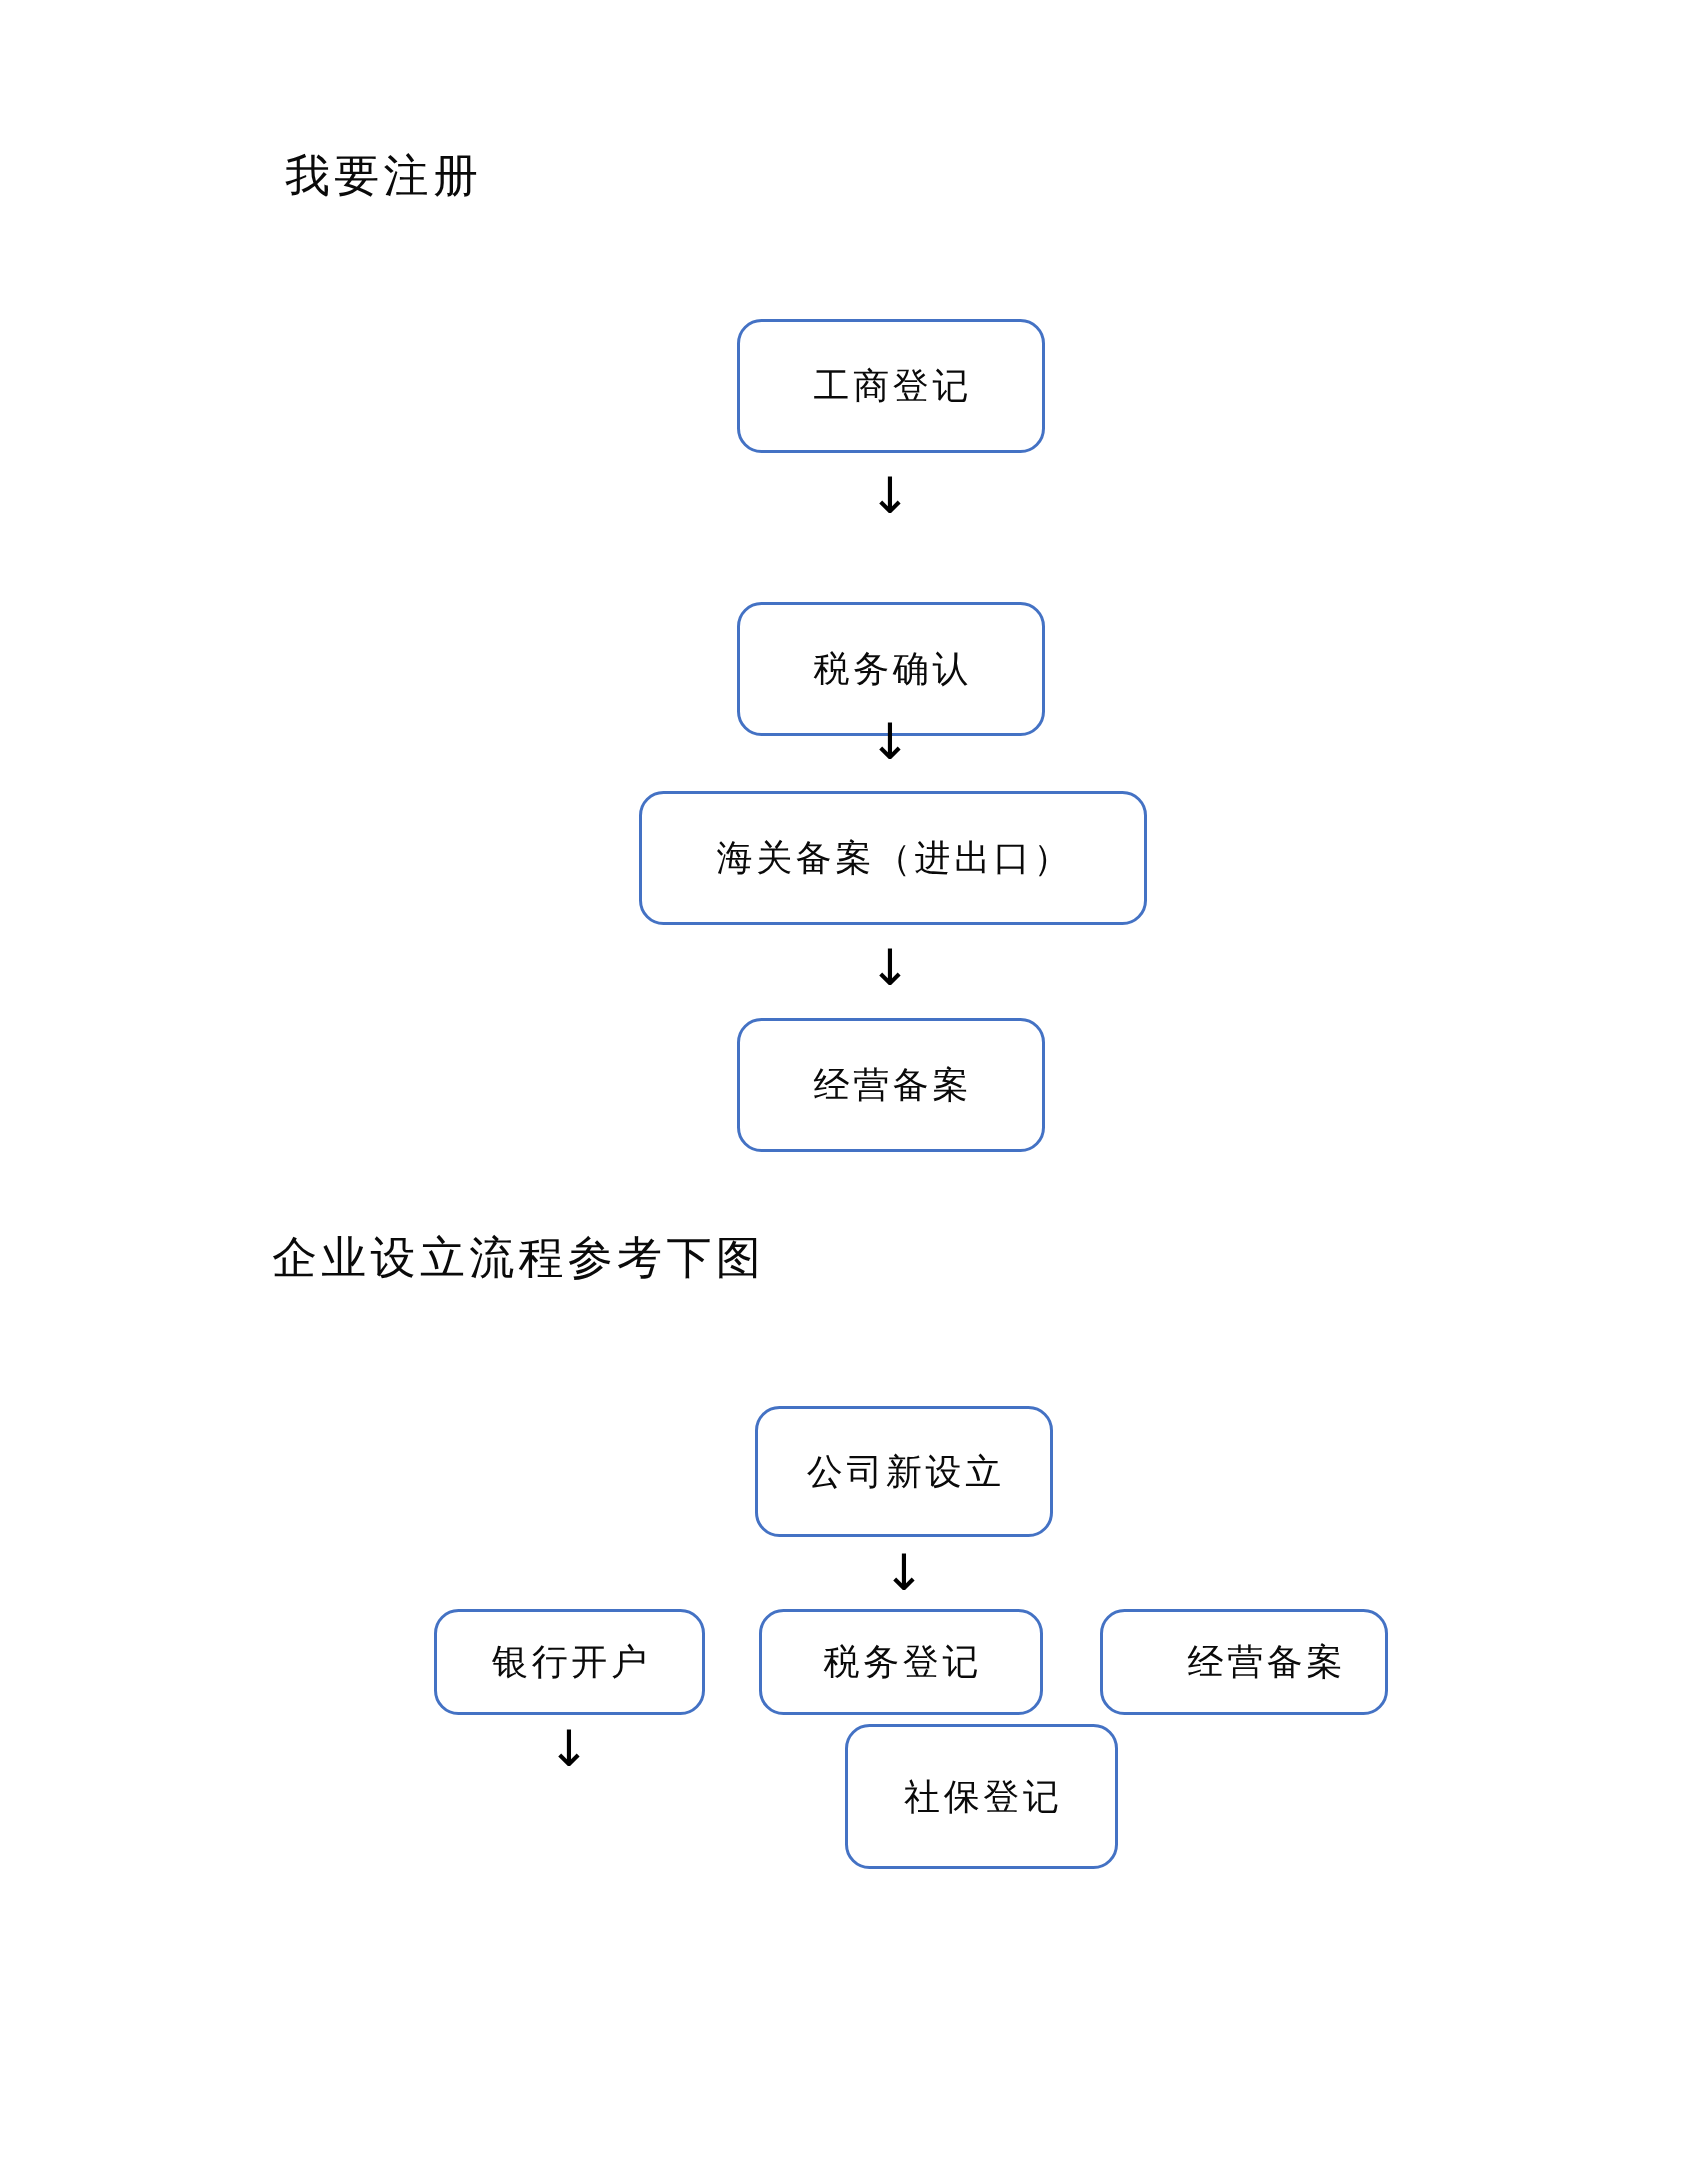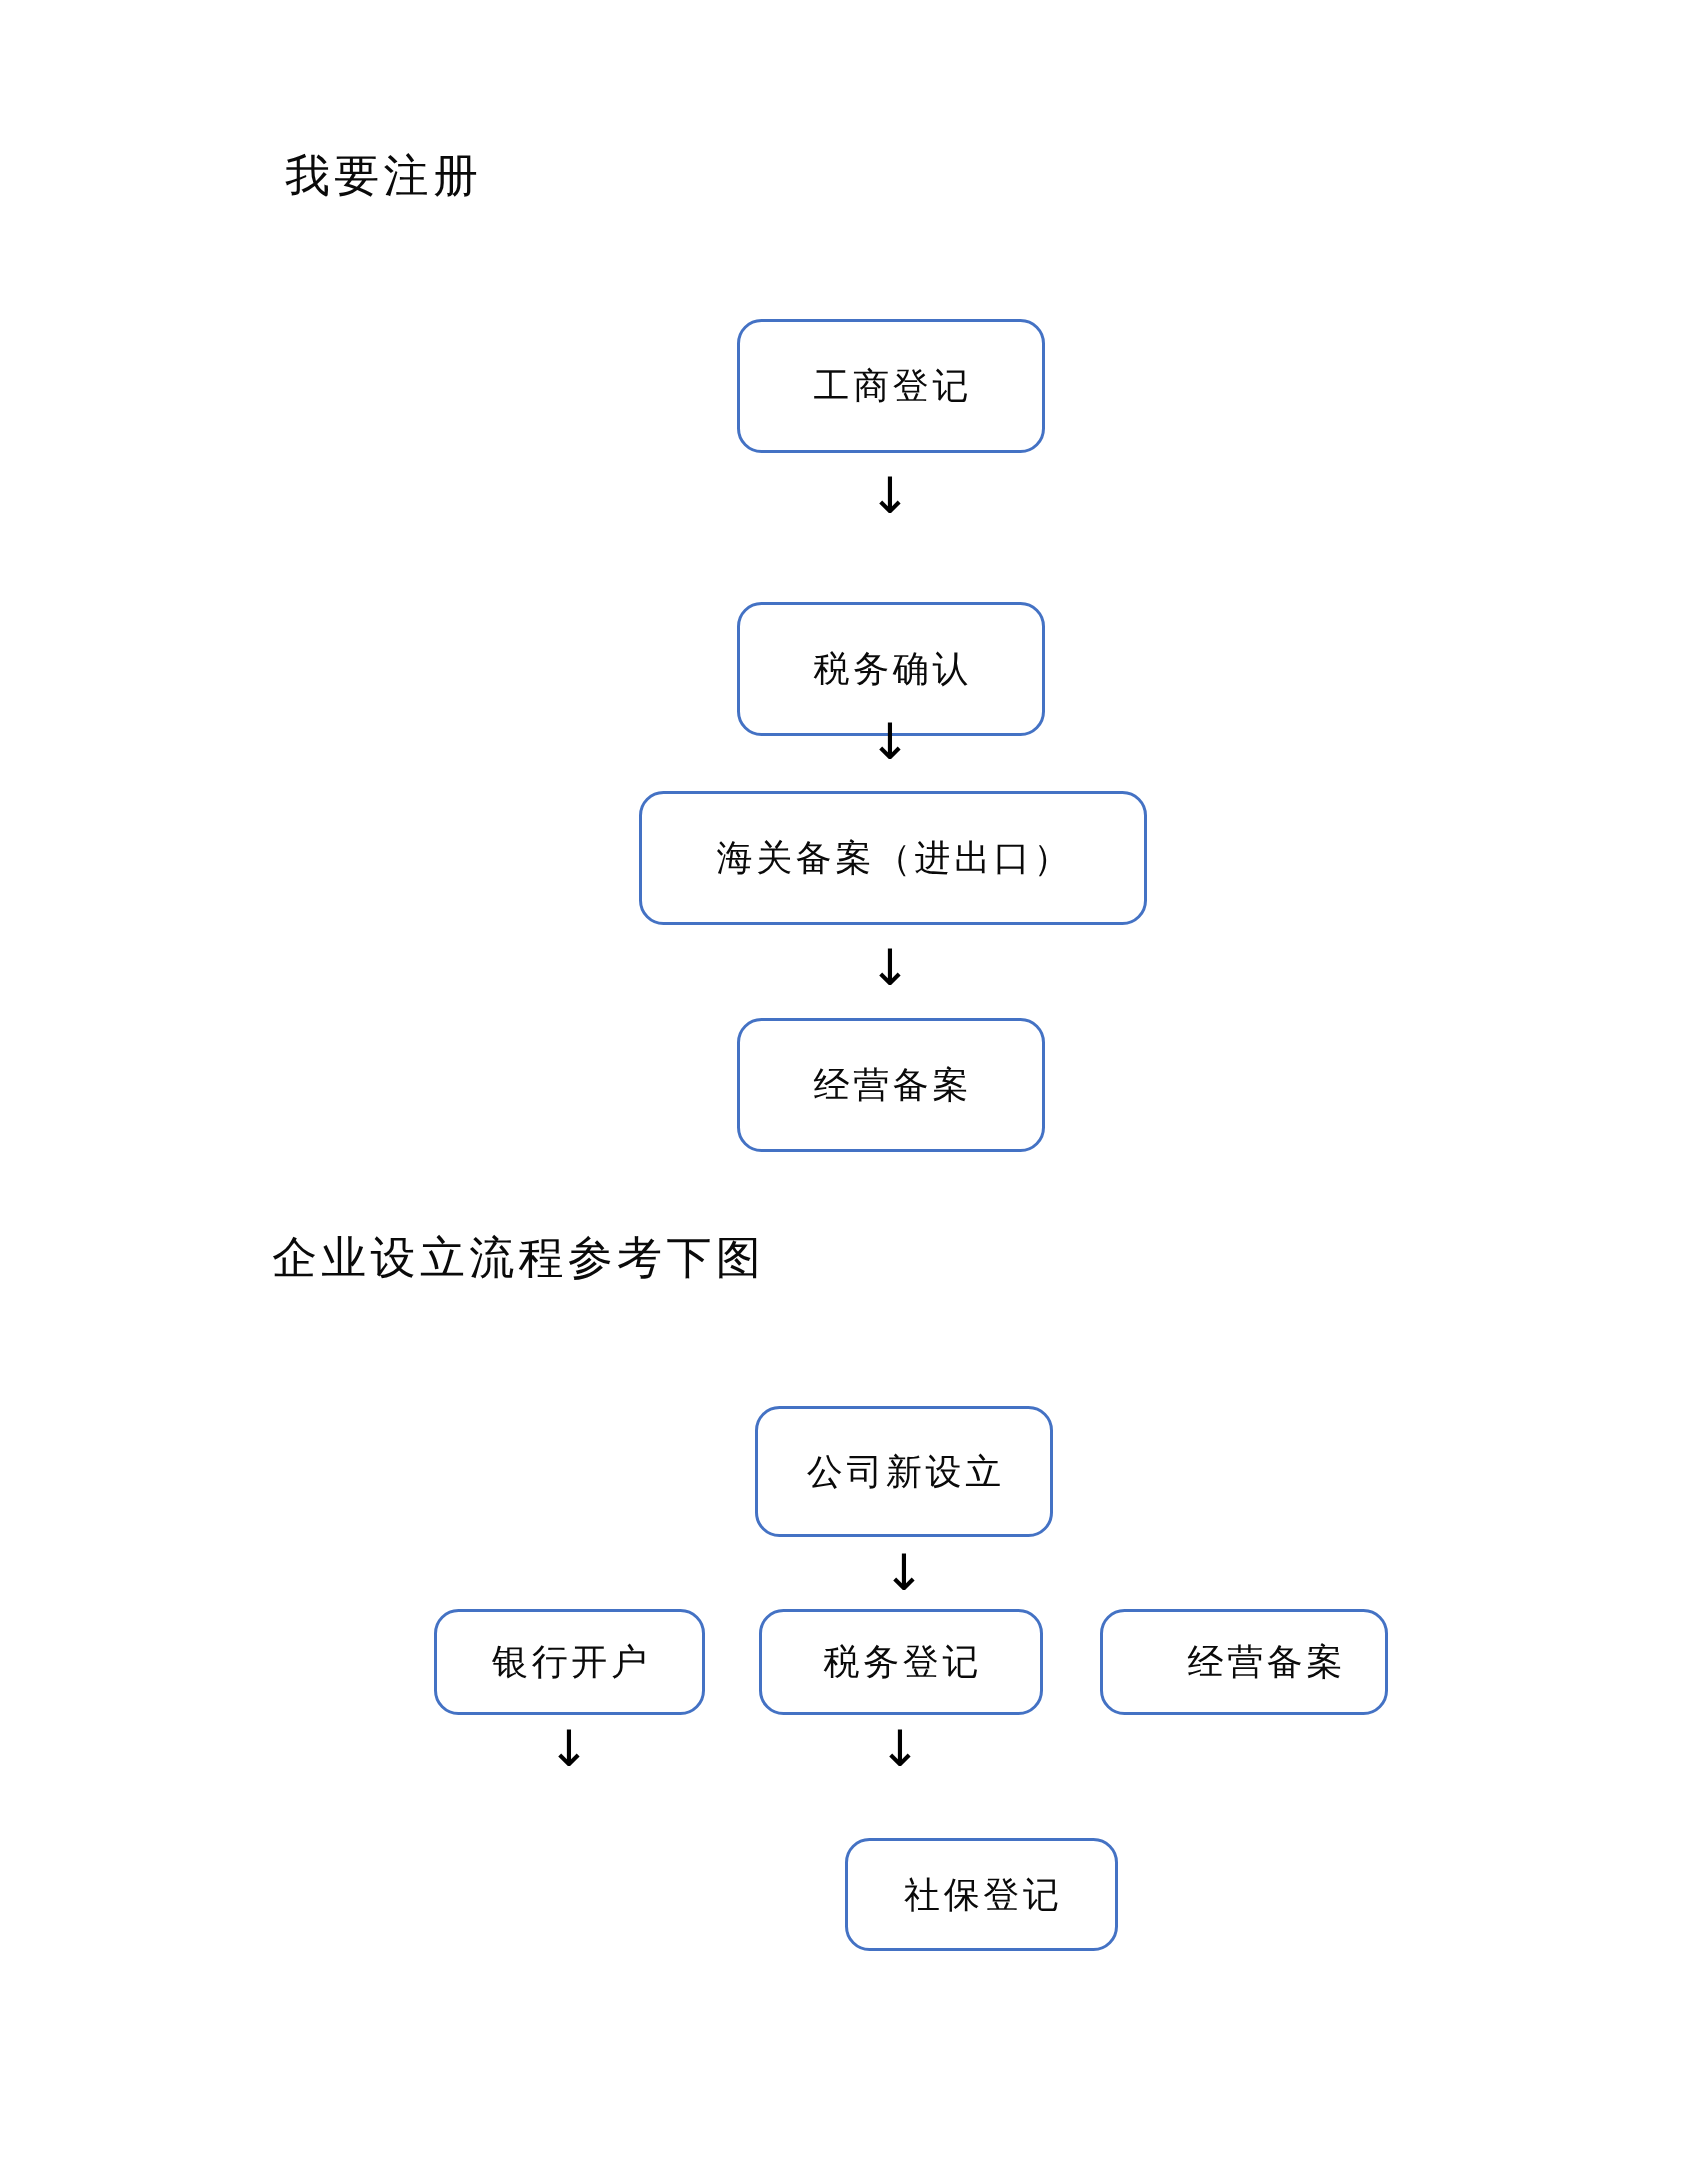"社保登记" #box-social-reg { height: 113px -> 145px; top: 1838px -> 1724px }
